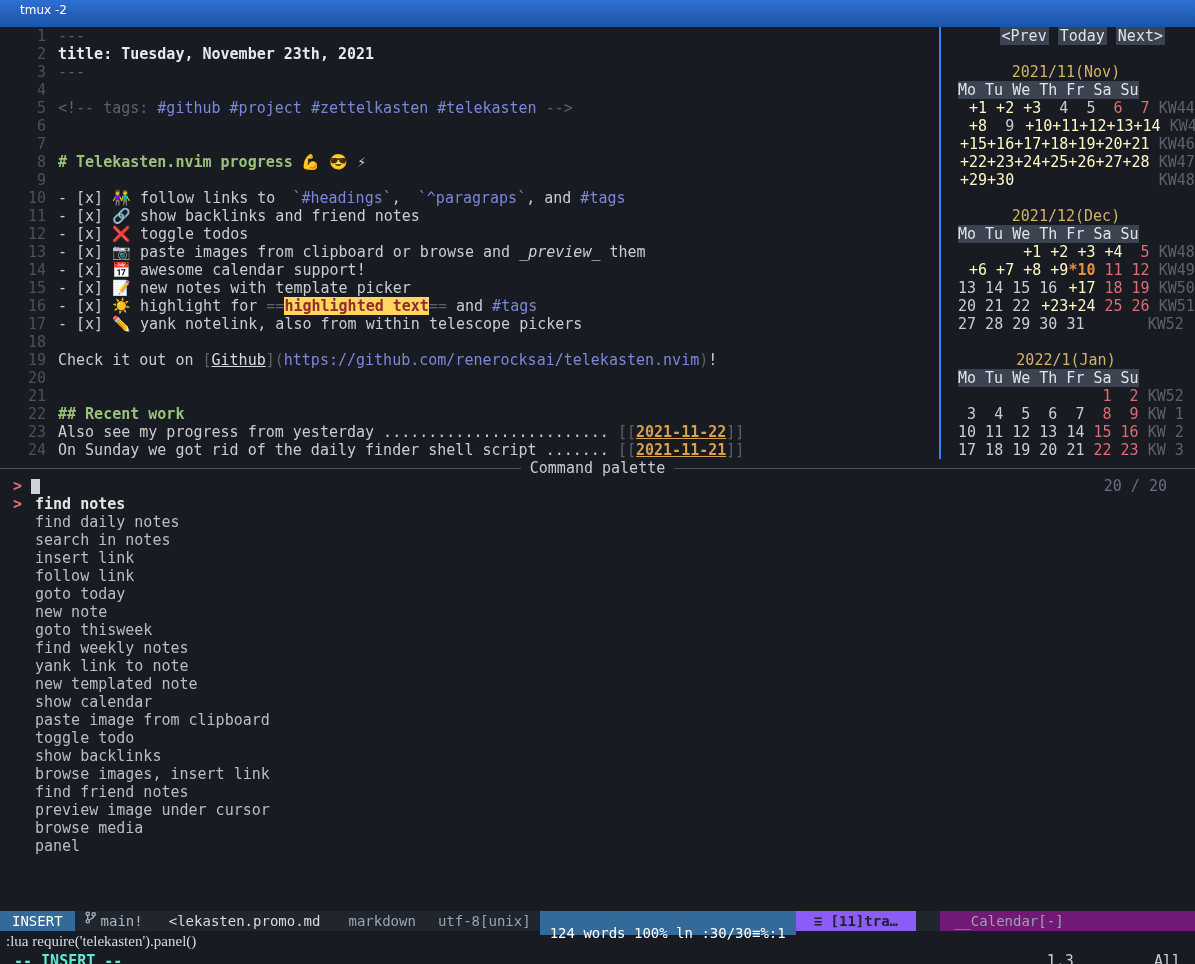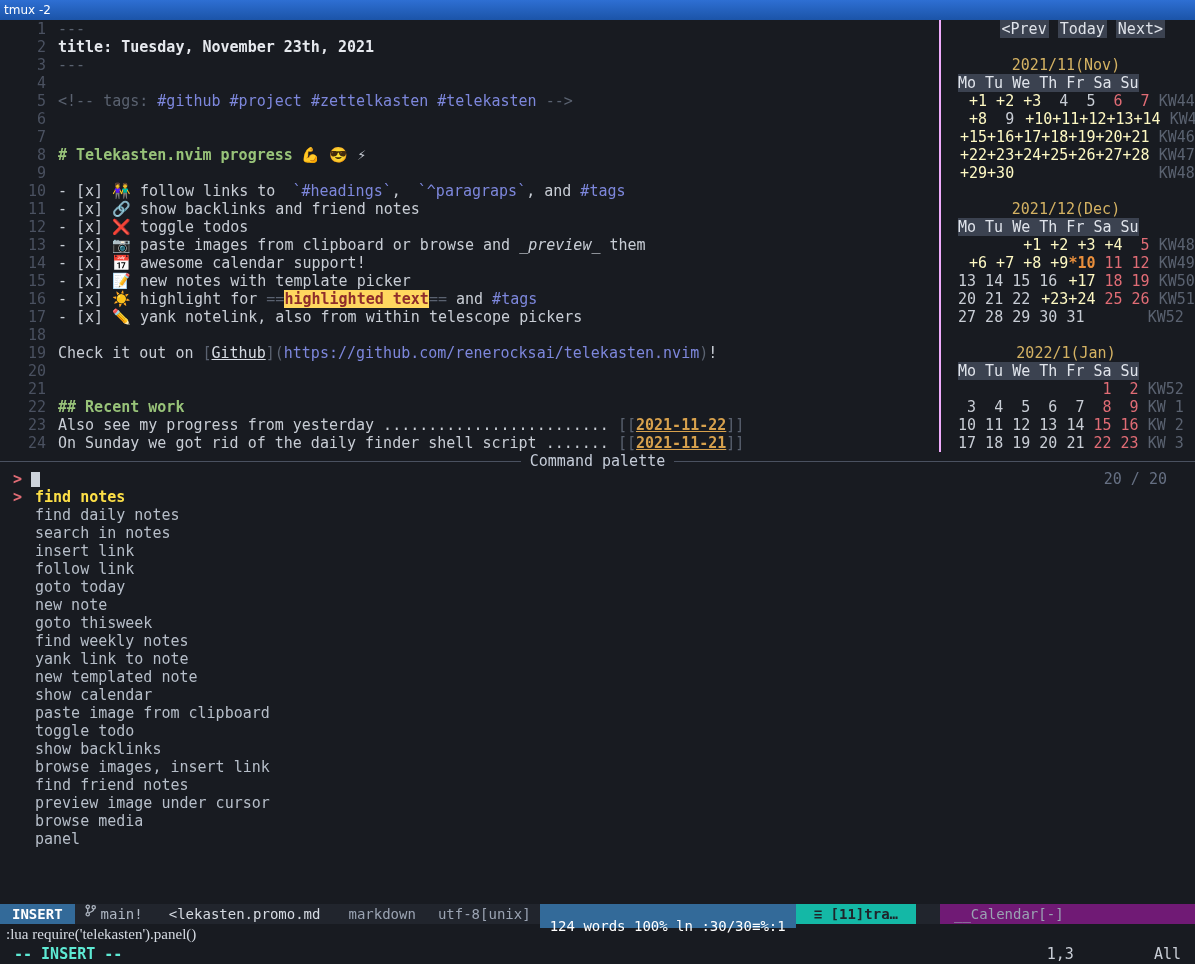"tmux -2" .tmux-bar { height: 20px -> 27px; padding-left: 4px -> 20px }
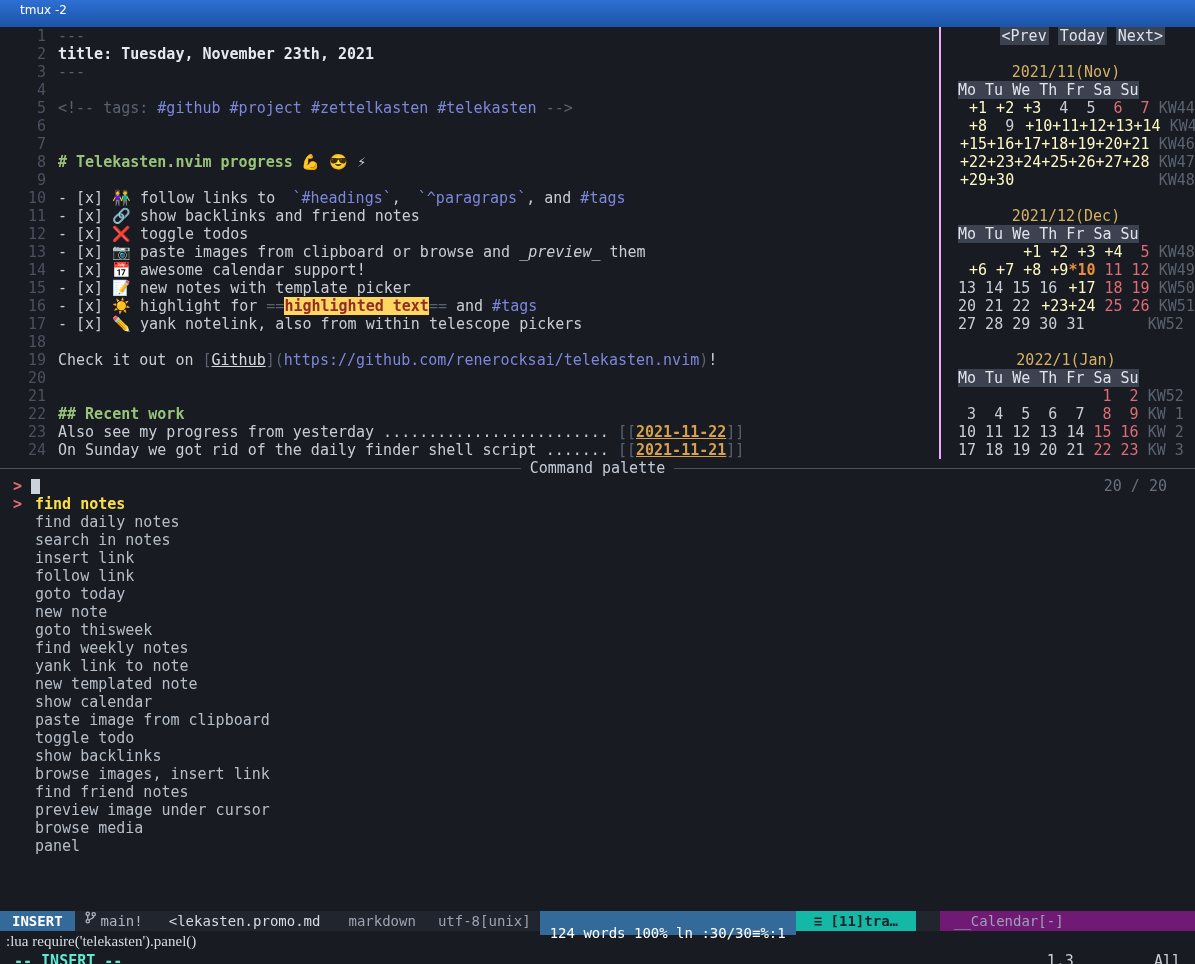"<Prev" .calendar { border-left: 2px solid #f0abfc -> 2px solid #3b82f6 }
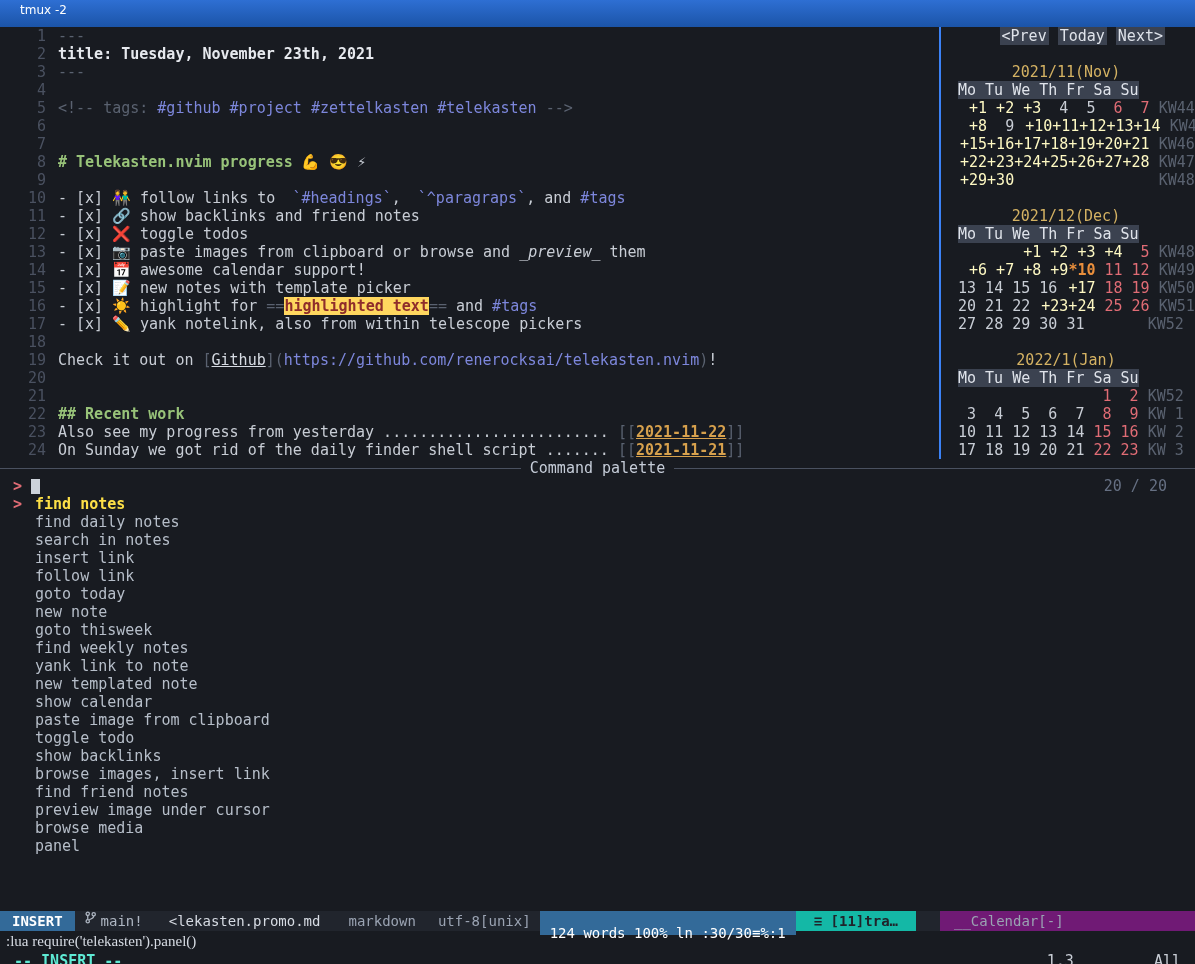"find notes" .p-item.sel .p-label { color: #fde047 -> #e5e5e5 }
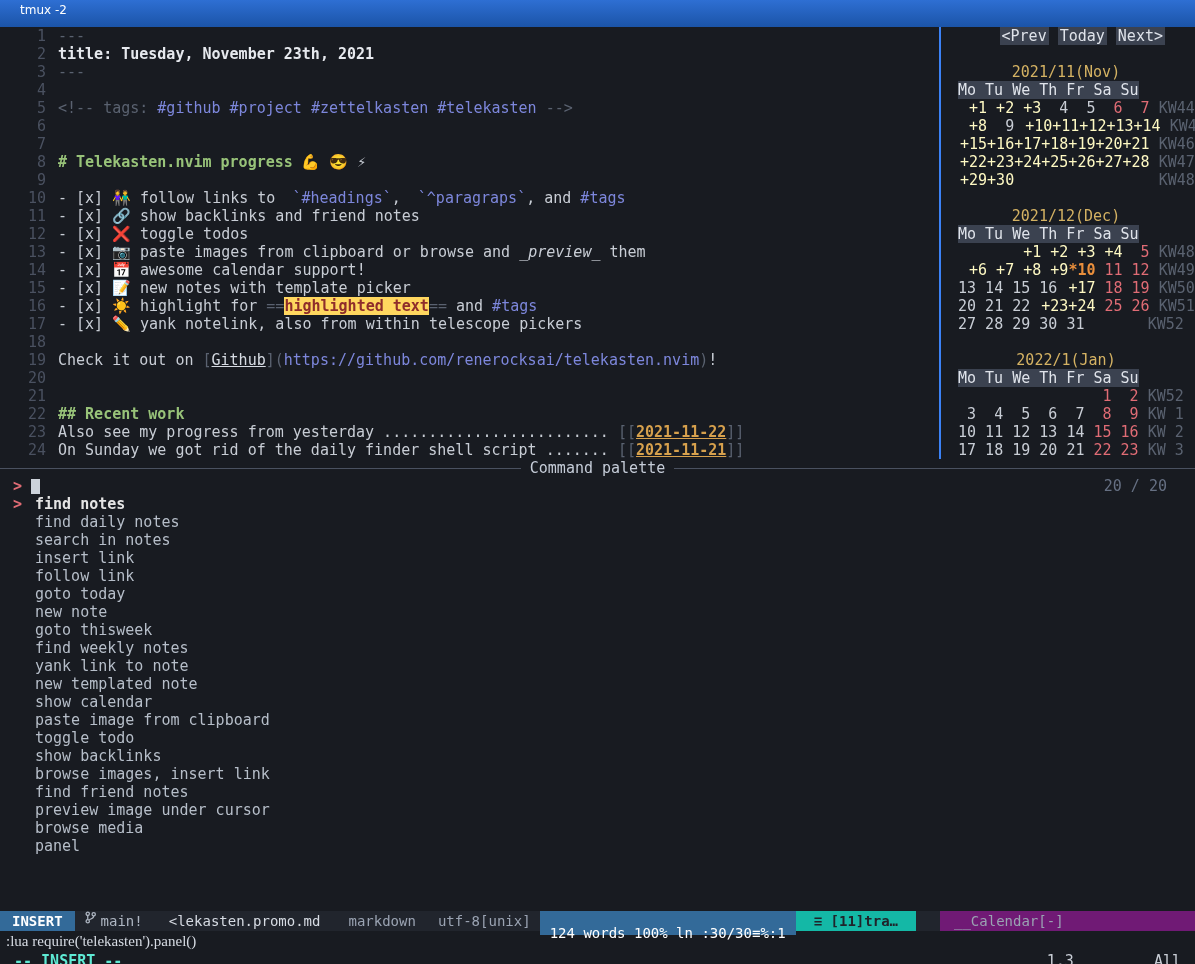"INSERT" .sl-mode { font-weight: bold -> normal }
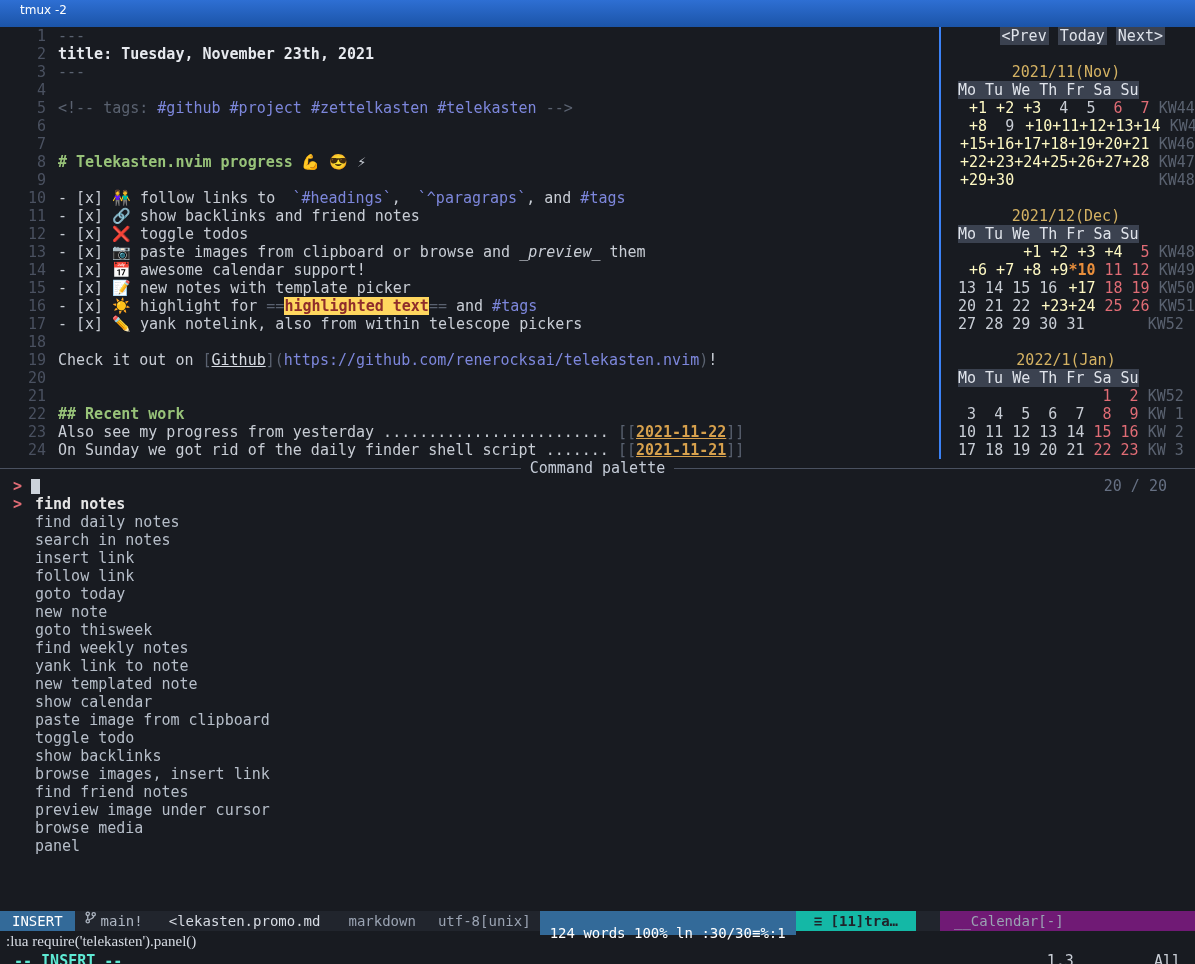"≡ [11]tra…" .sl-tabs { background: #14b8a6 -> #8b5cf6 }
